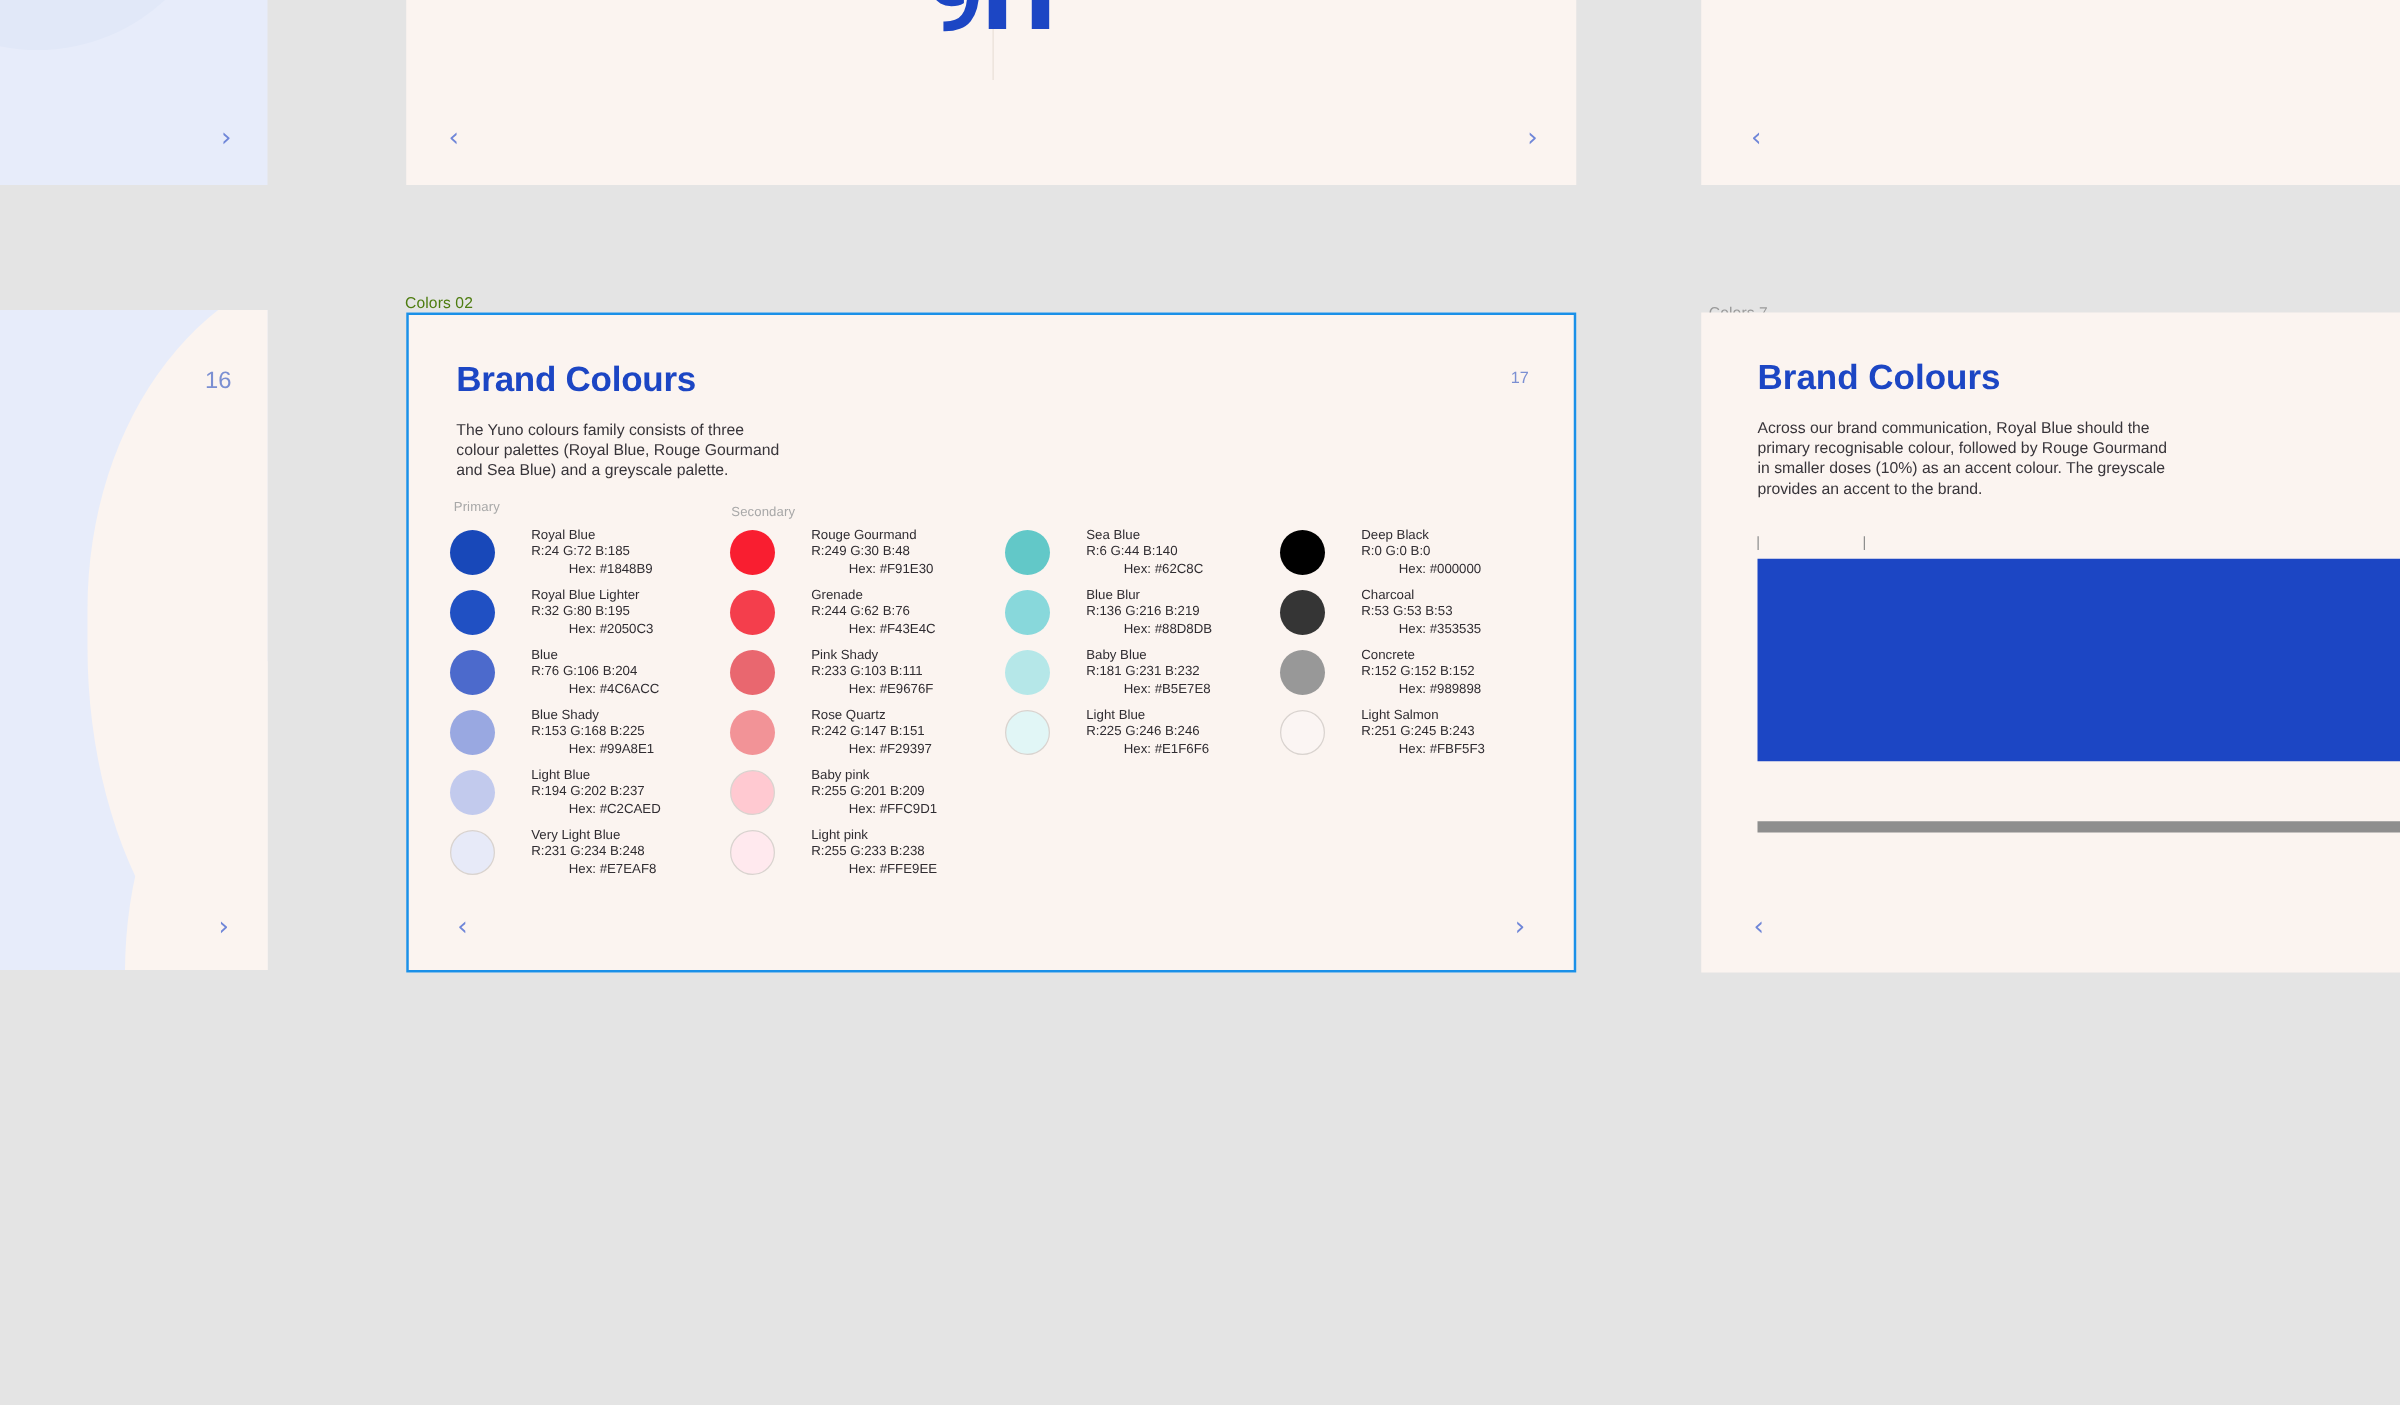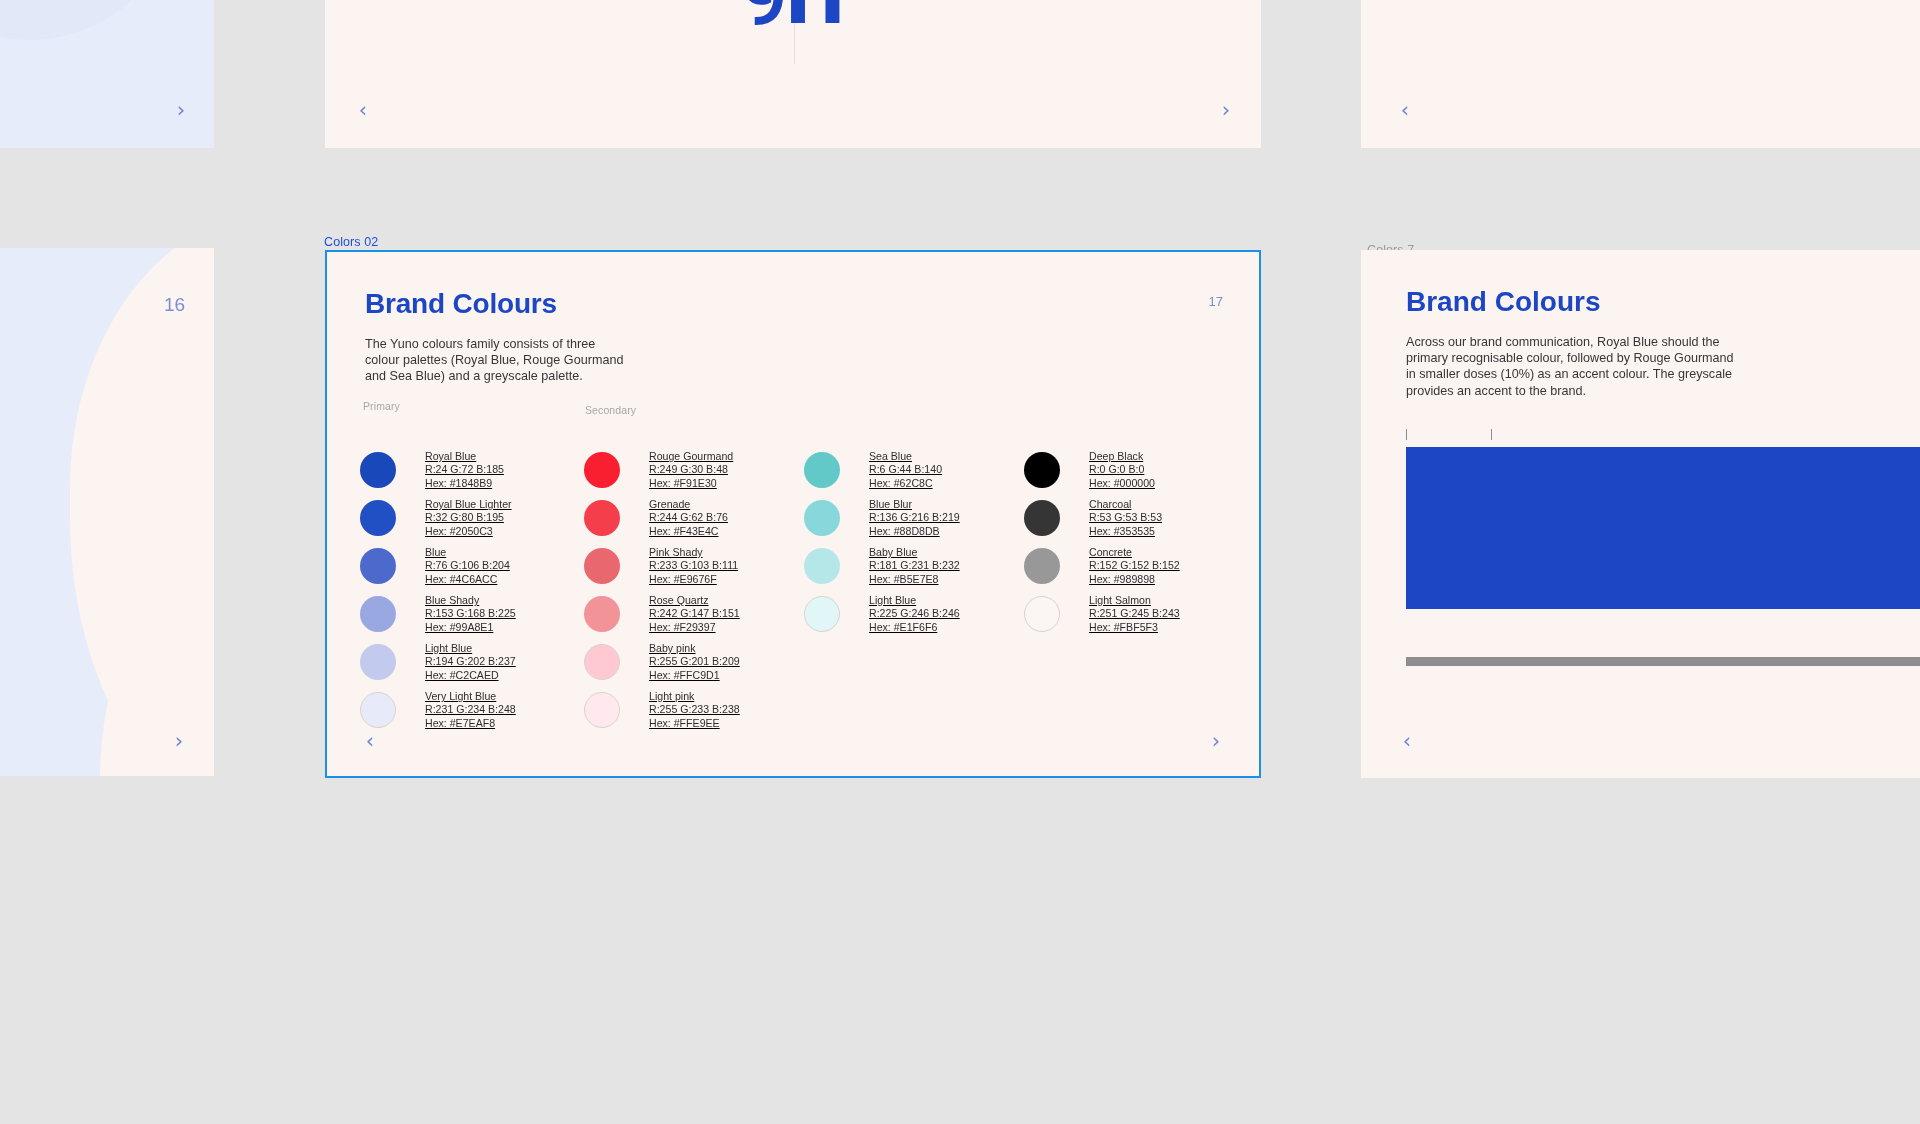"Colors 02" .slide-label.sel { color: #1d4ed8 -> #4d7c0f }
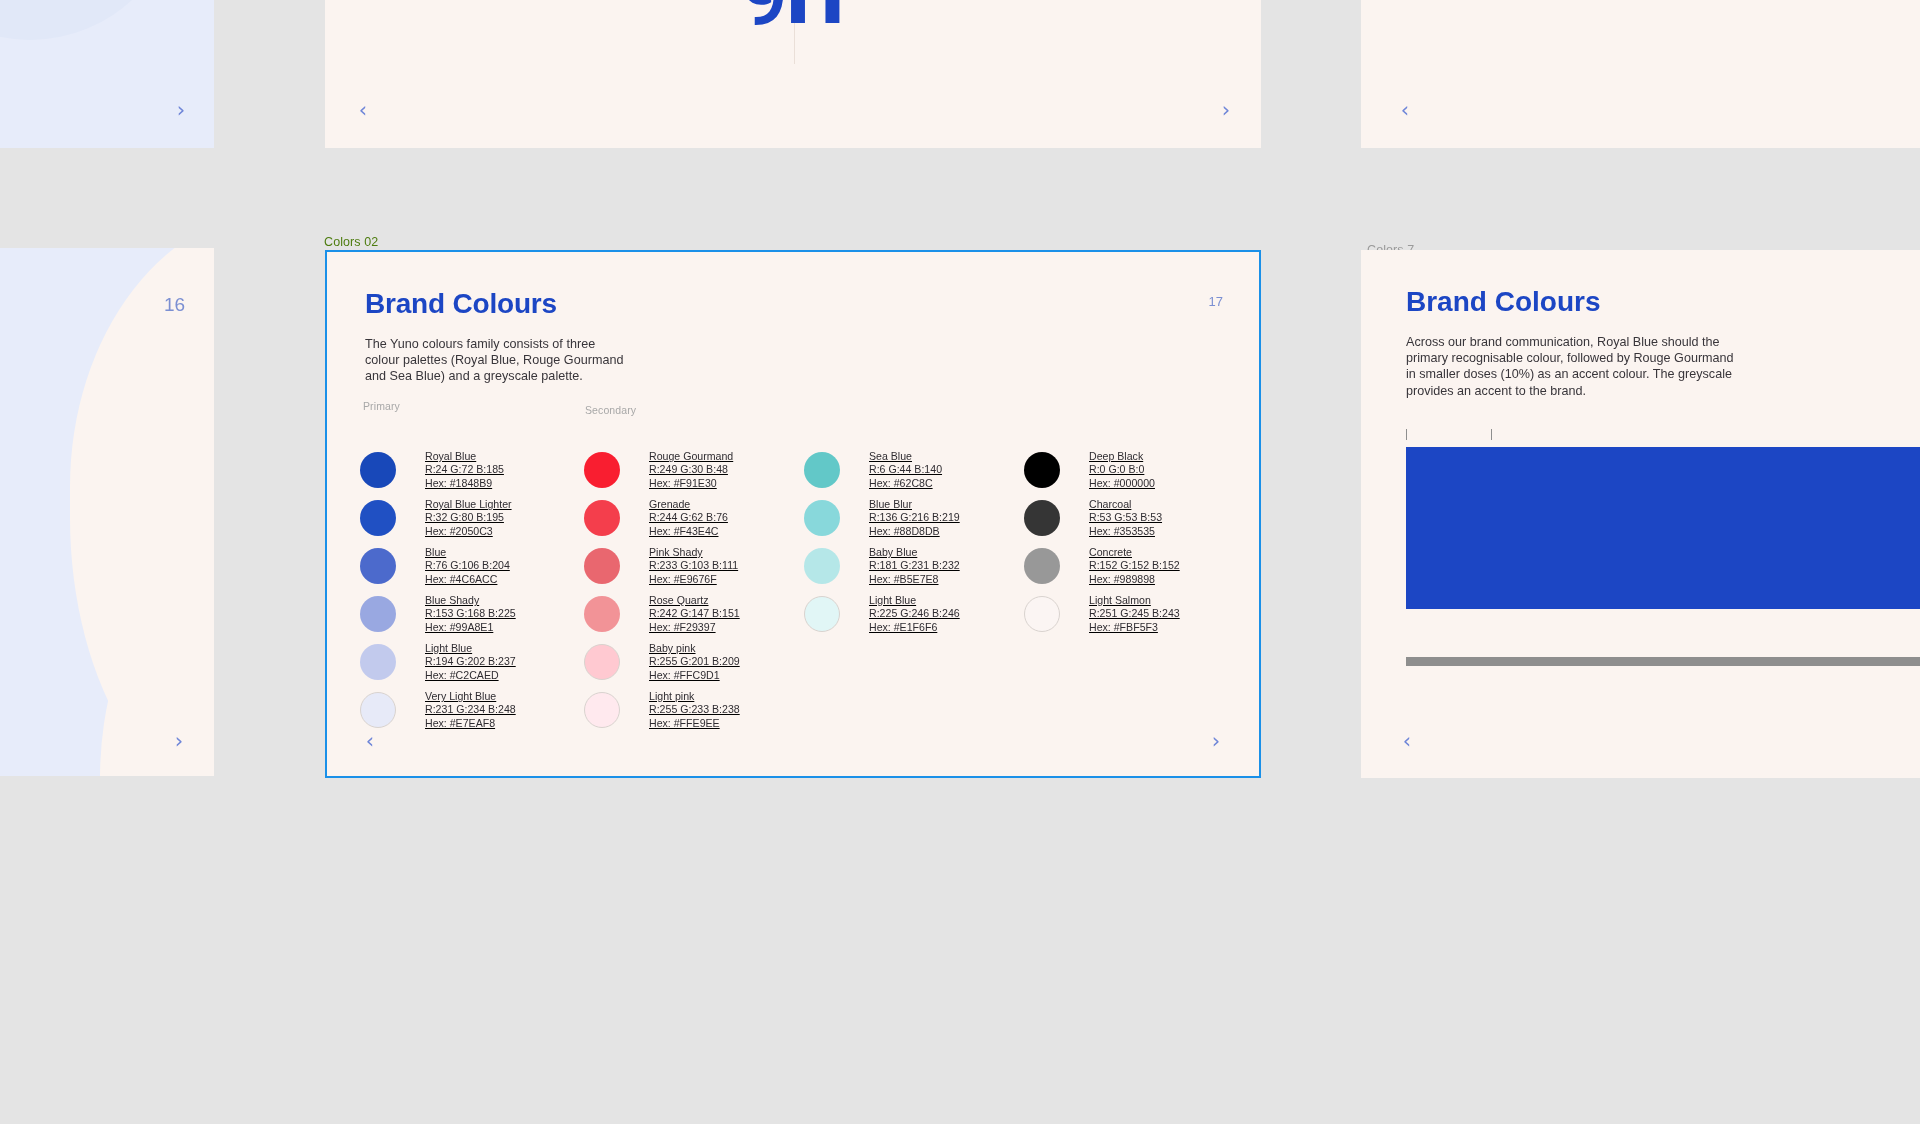"Royal Blue" .swatch-col { text-decoration: underline -> none; top: 194px -> 166px }
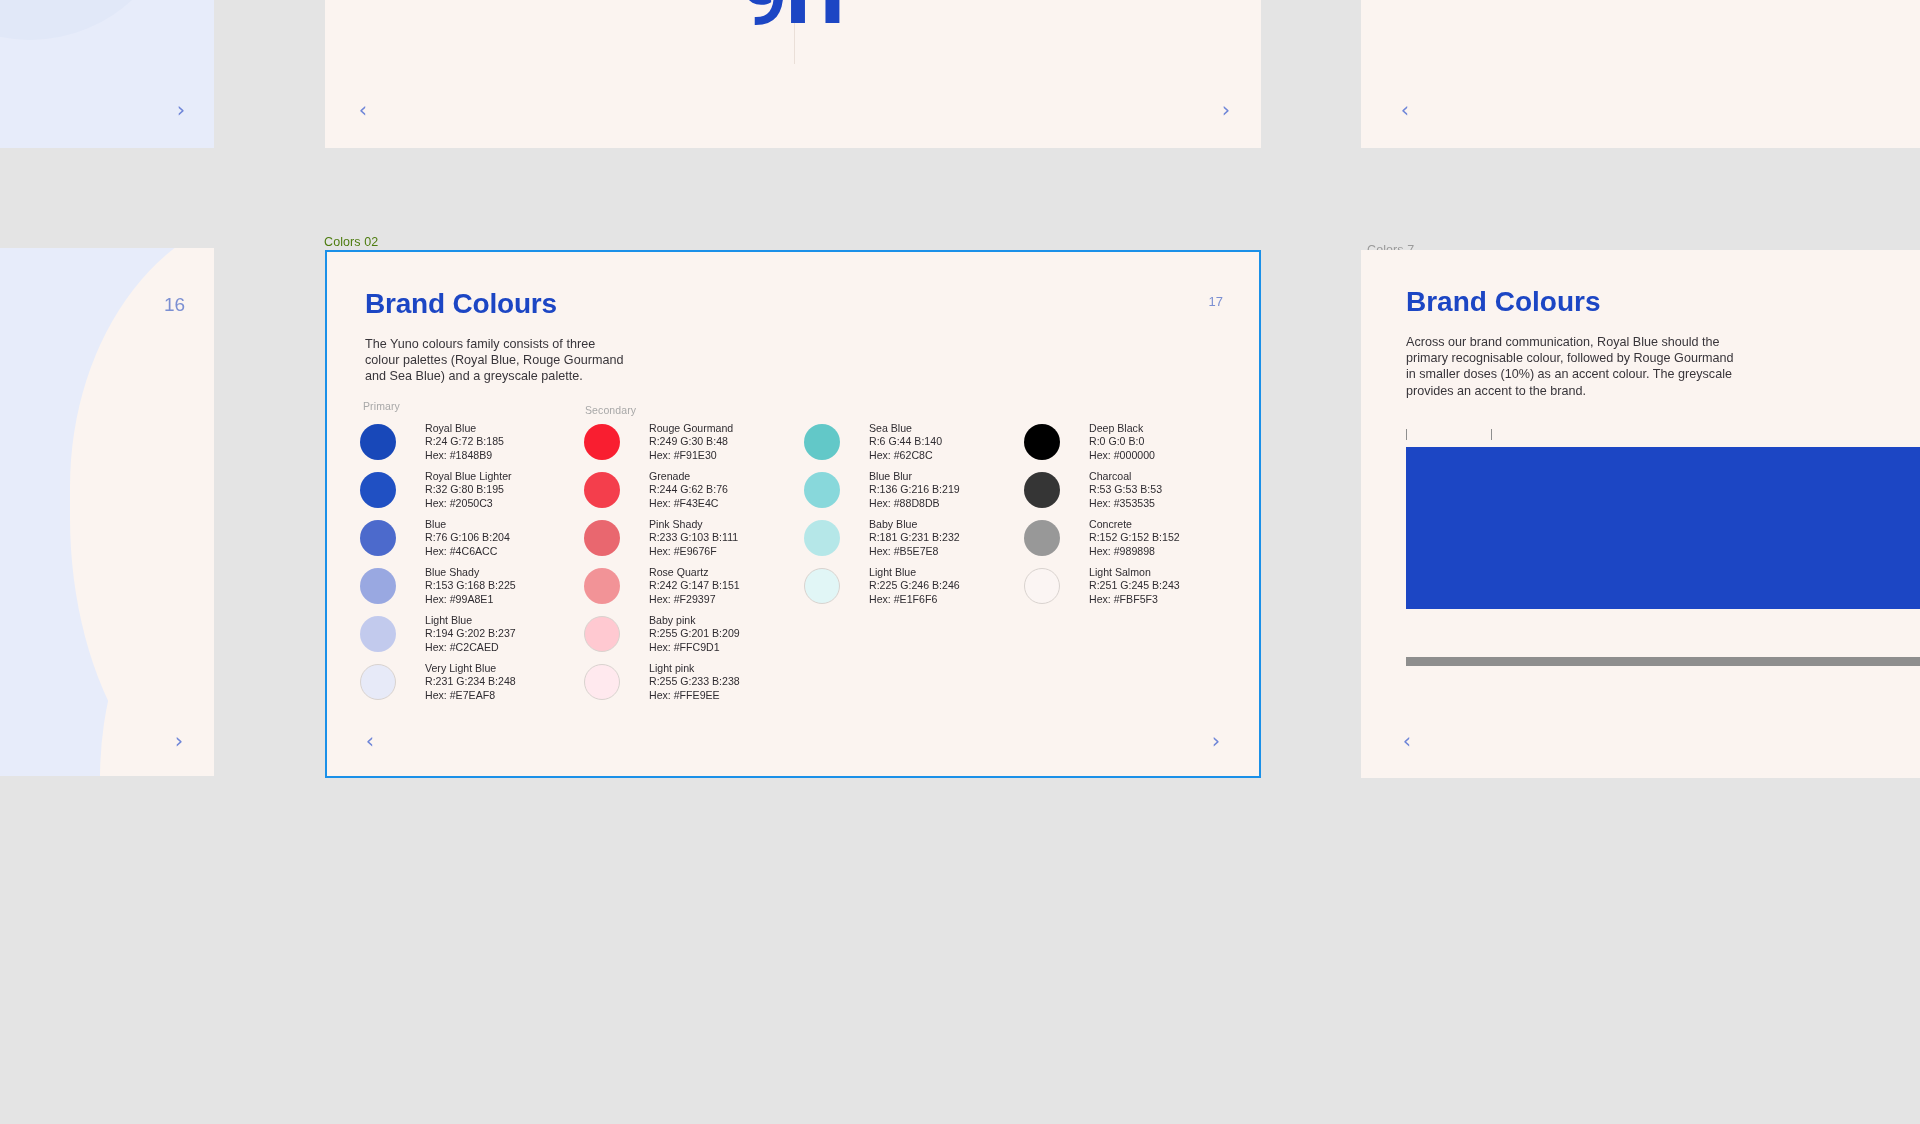"Hex: #1848B9" .swatch-hex { margin-left: none -> 30px }
